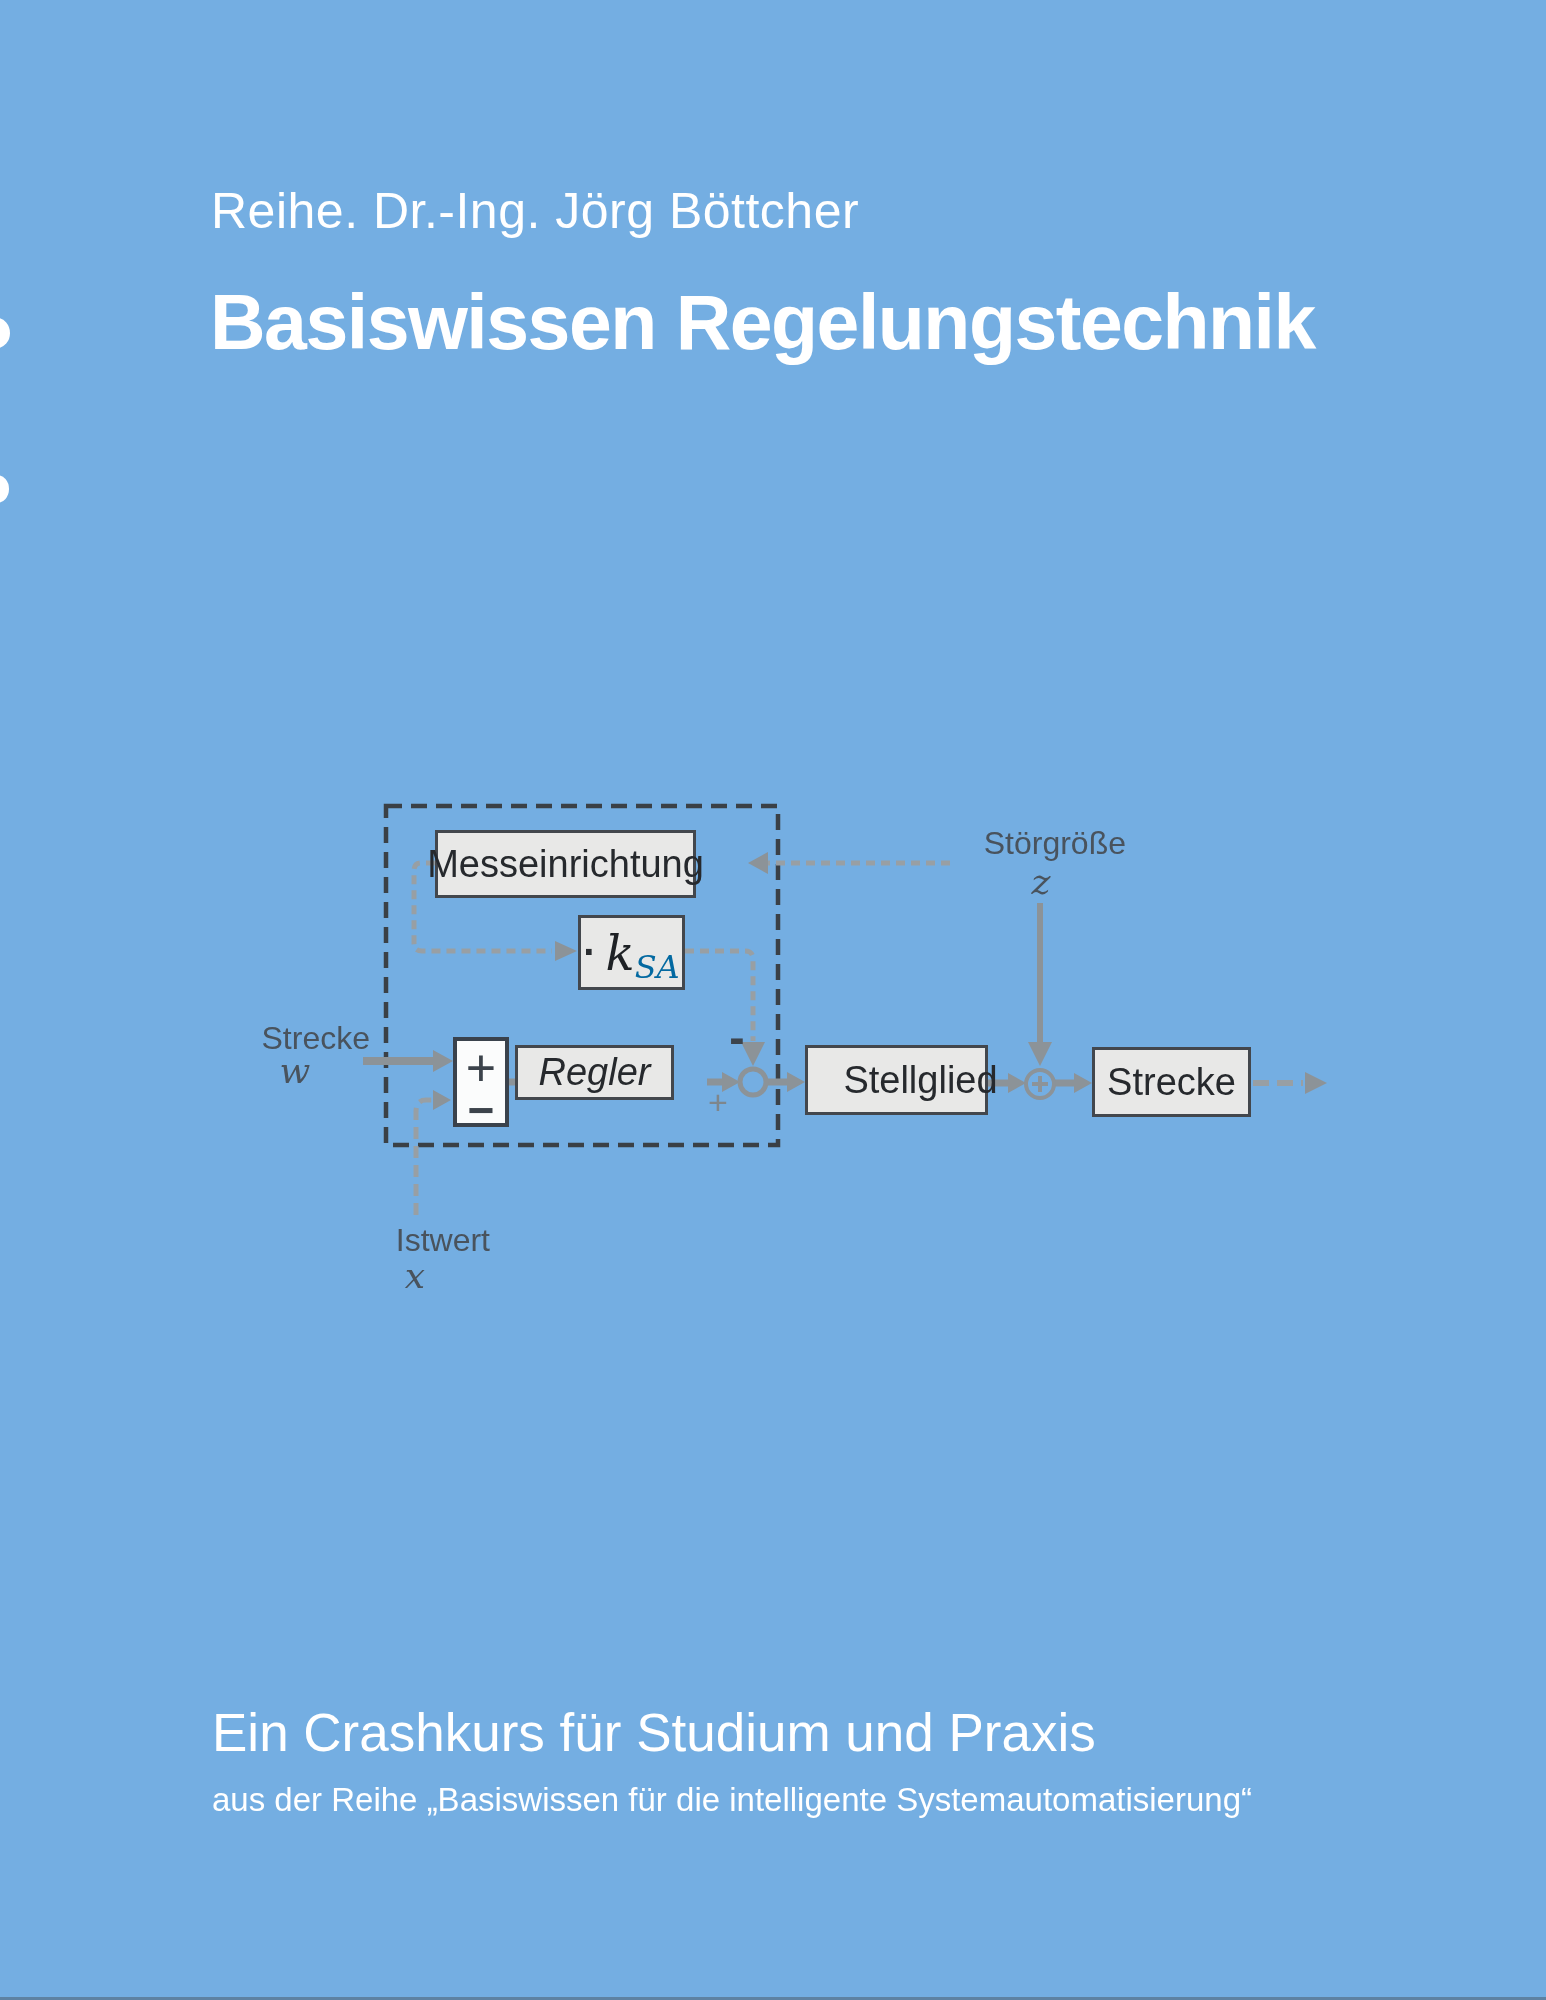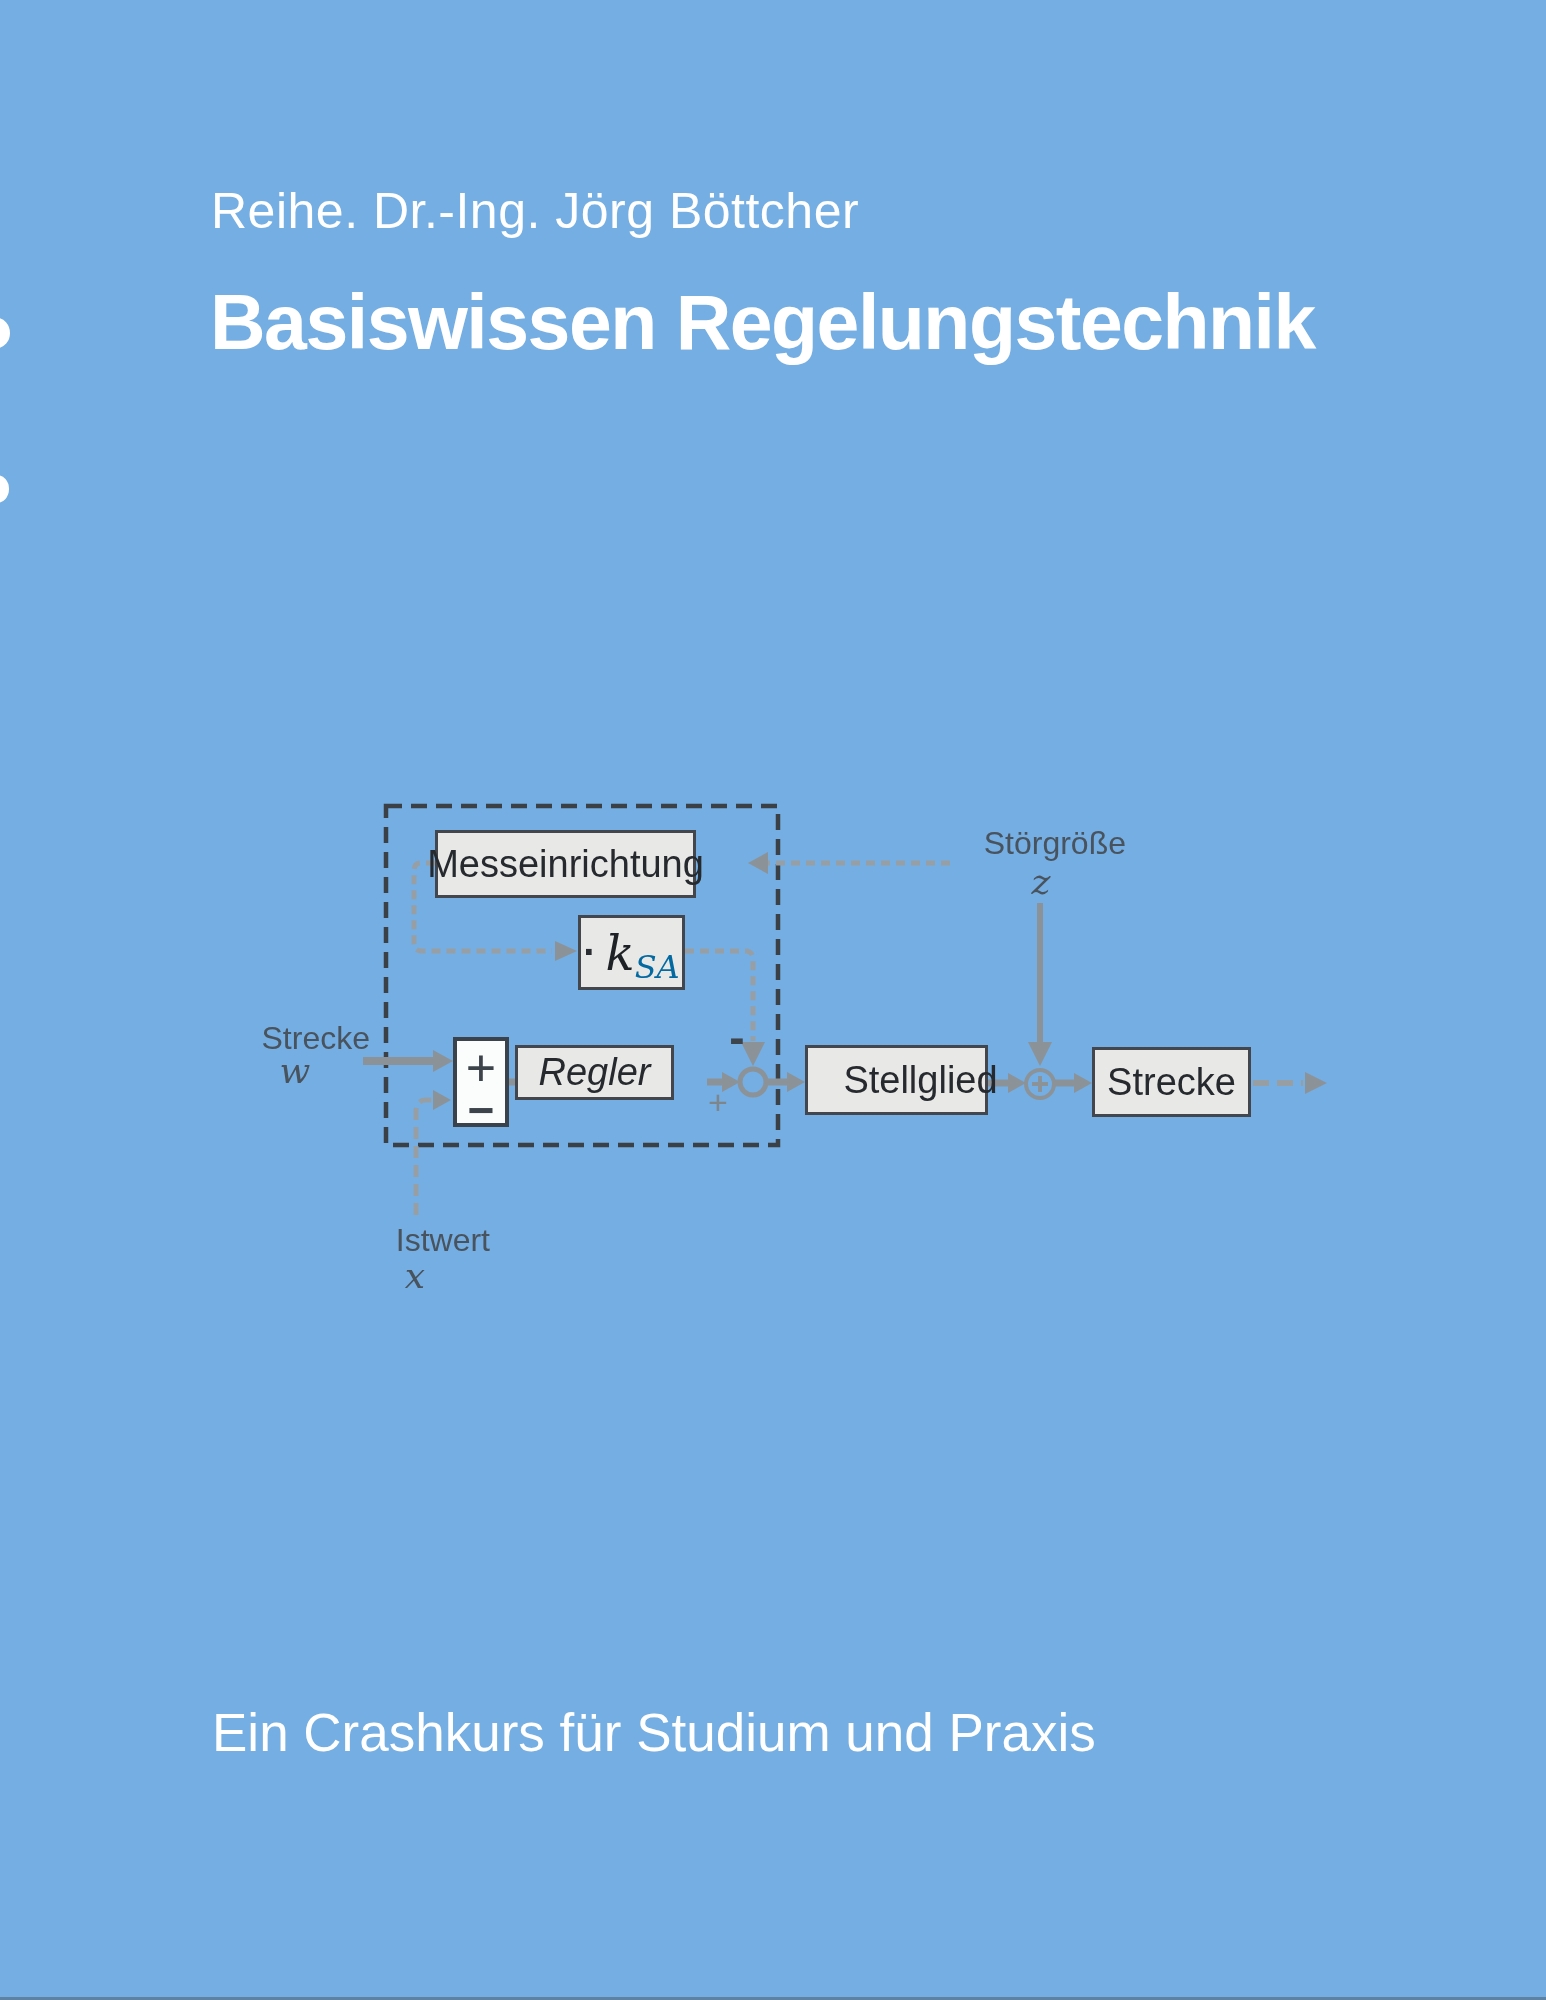"aus der Reihe „Basiswissen für" div.abs { html: none -> <div>aus der Reihe „Basiswissen für die intelligente Systemautomatisierung“</div> }
